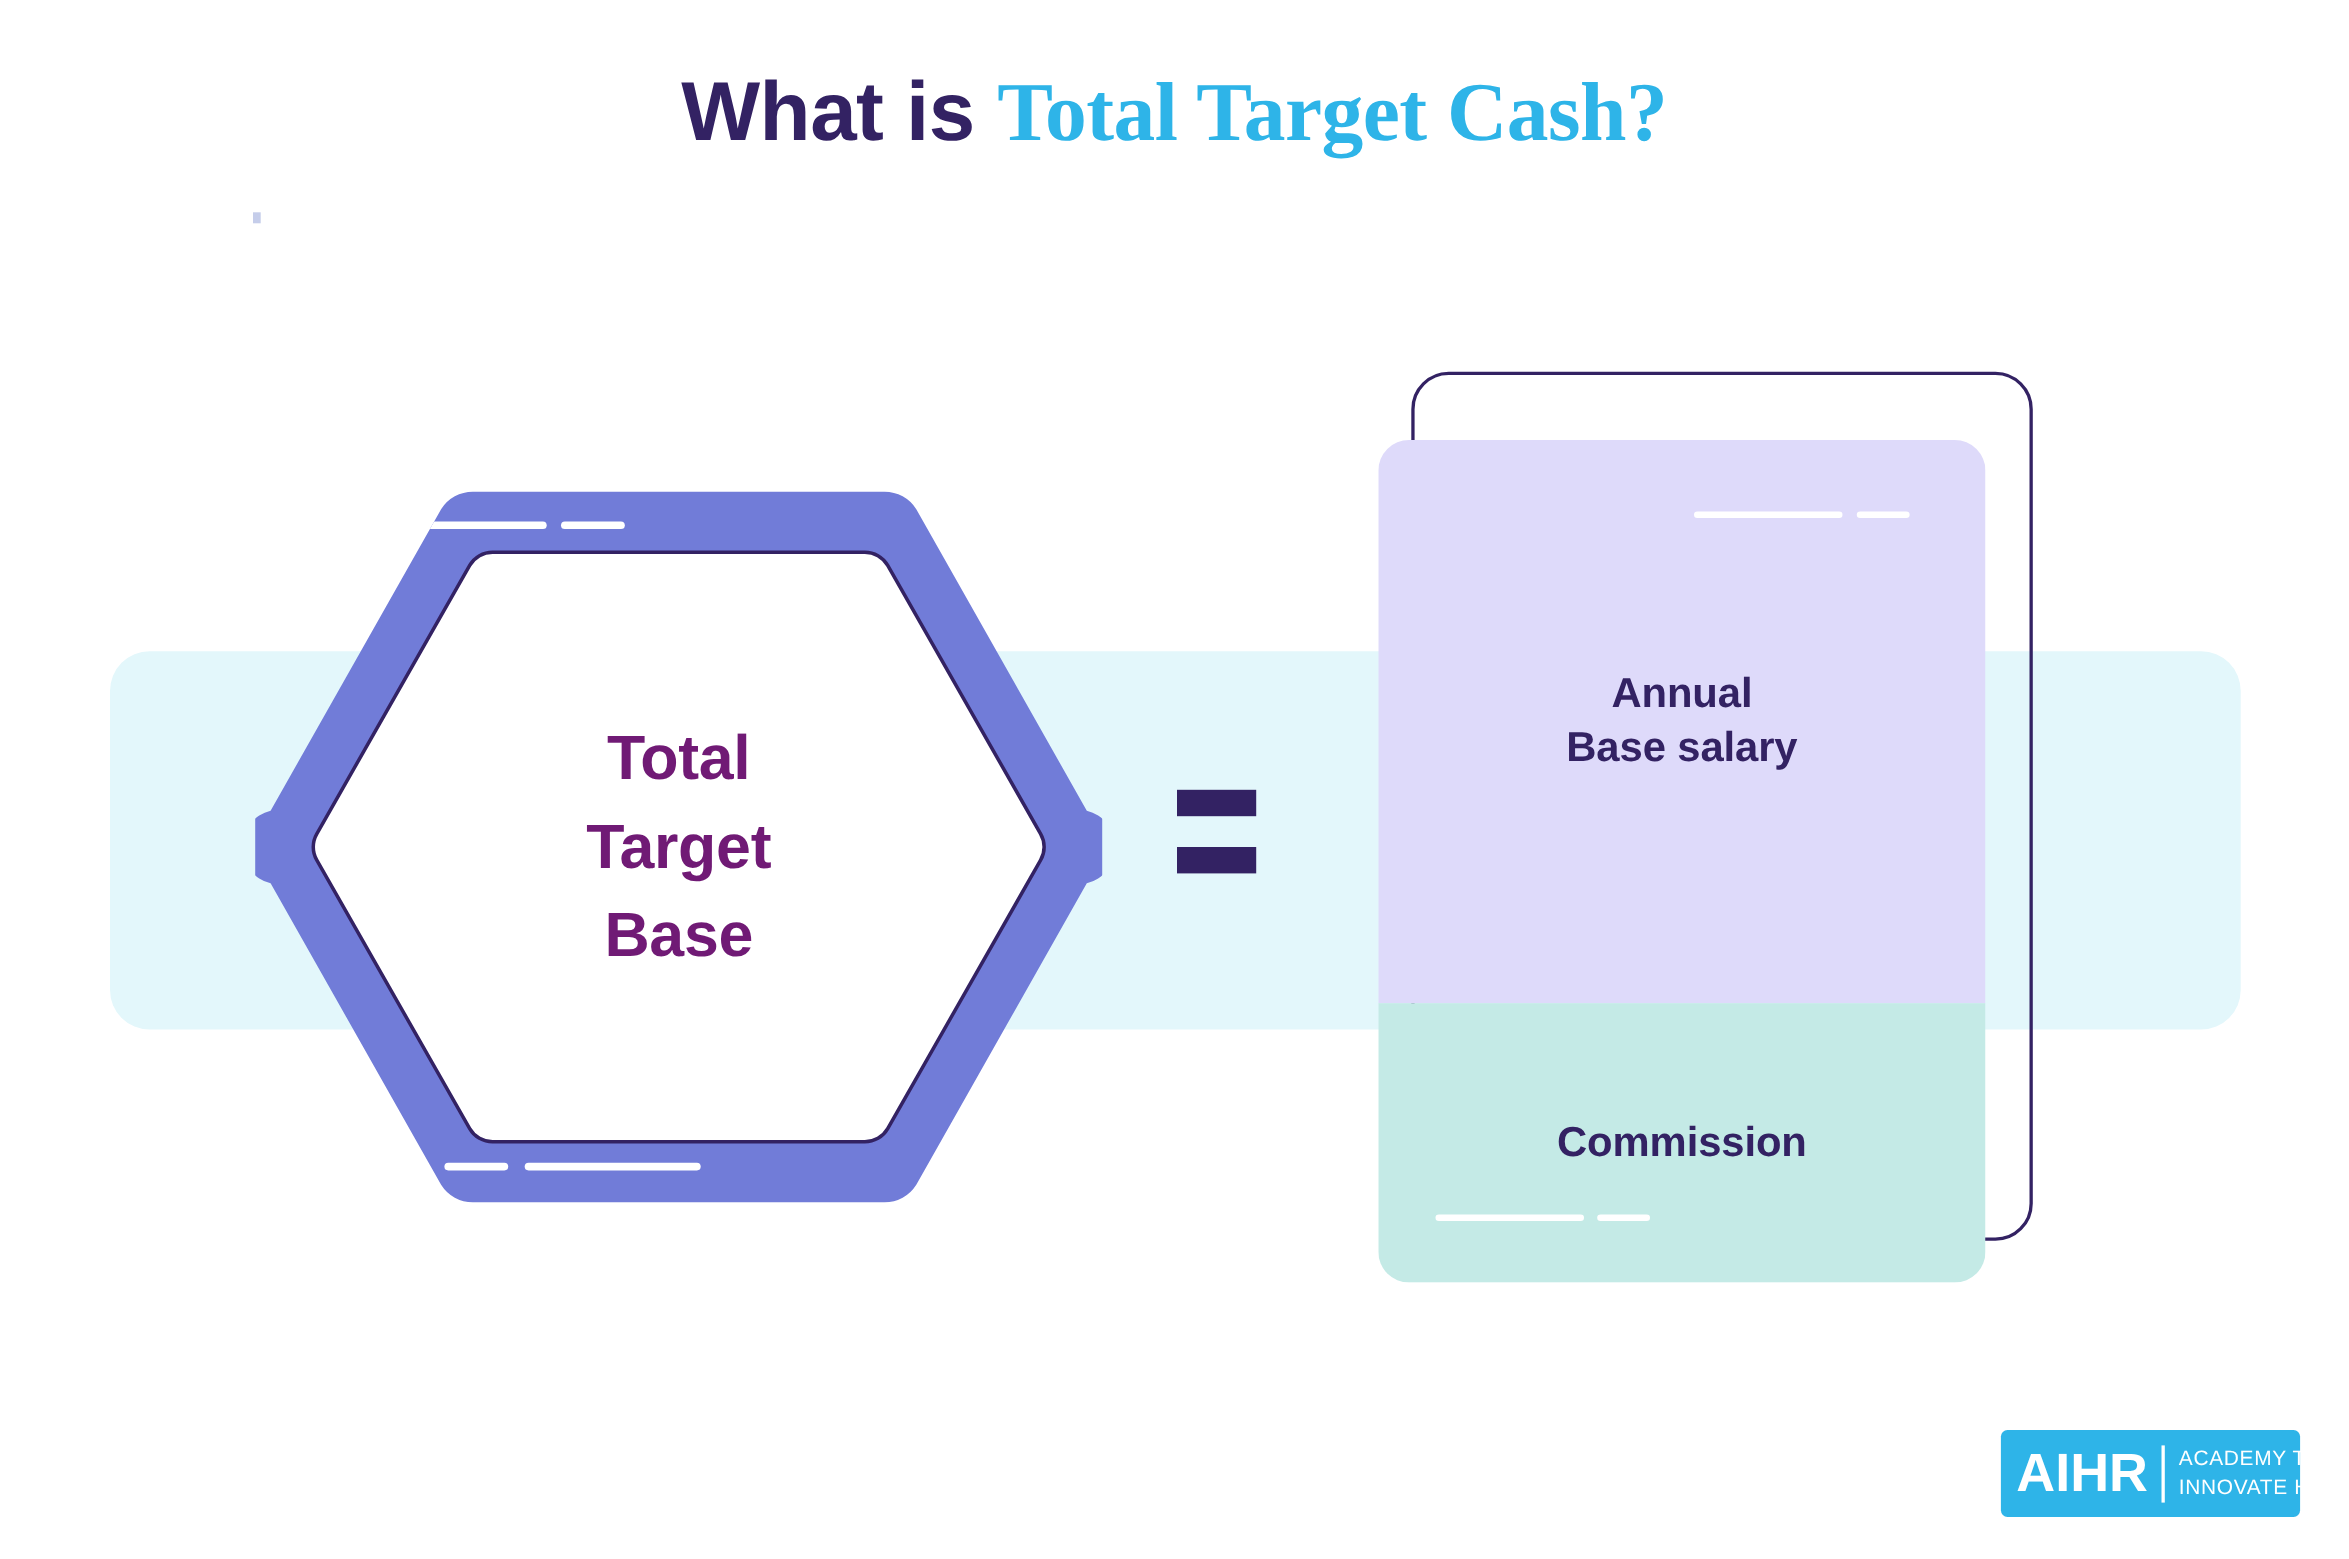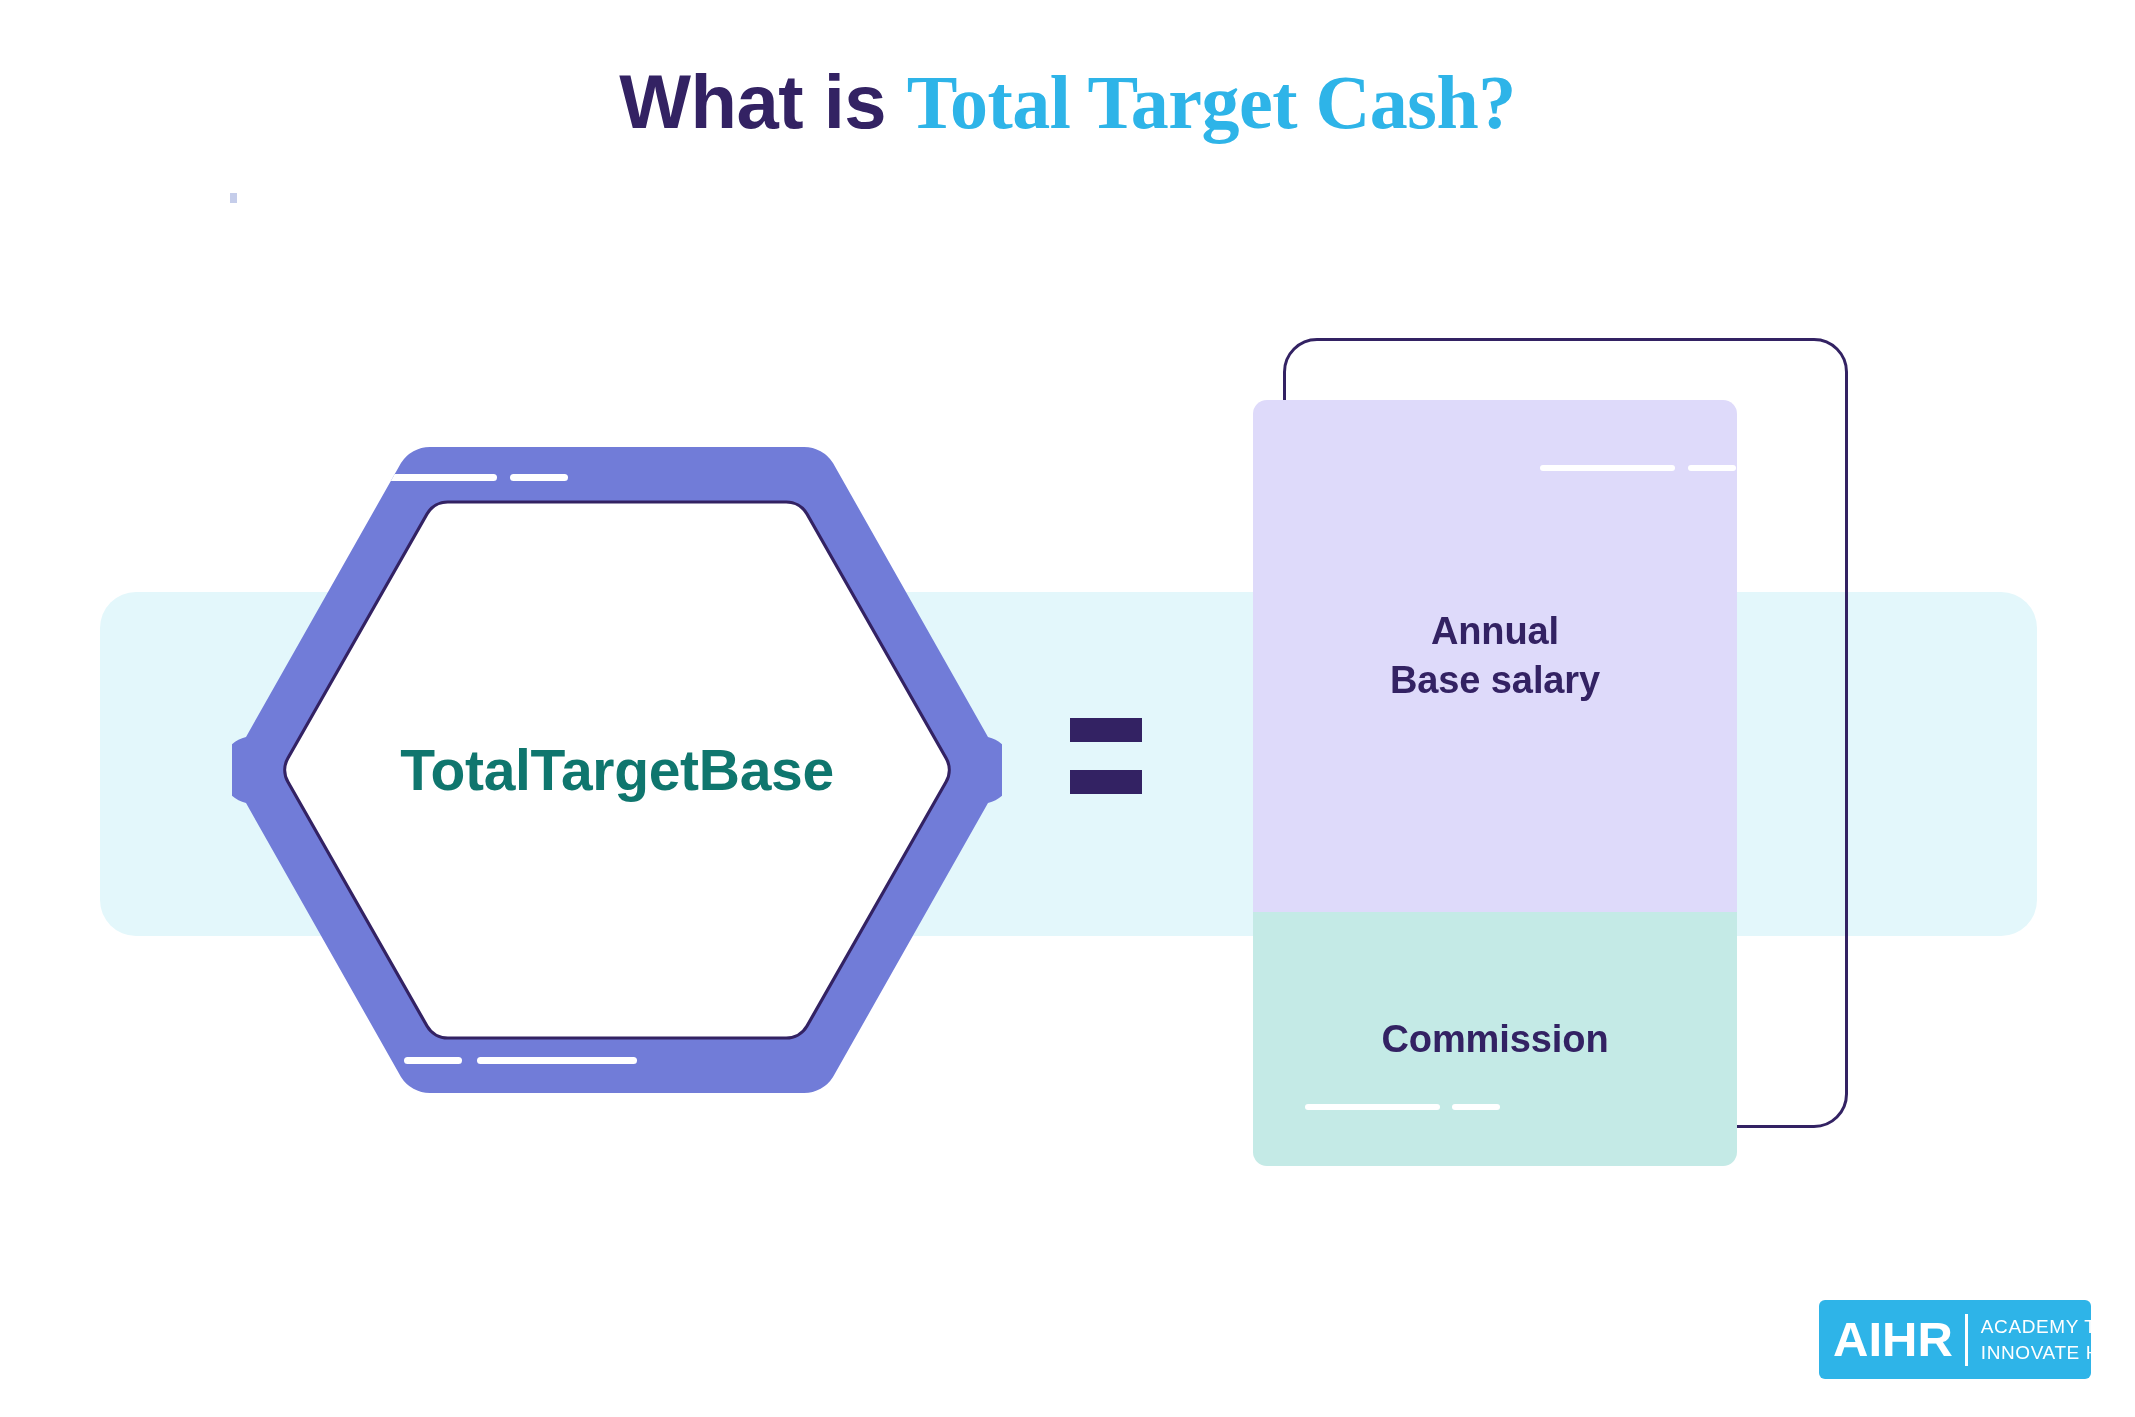"Annual" .card-solid { border-radius: 14px -> 28px; width: 484px -> 552px }
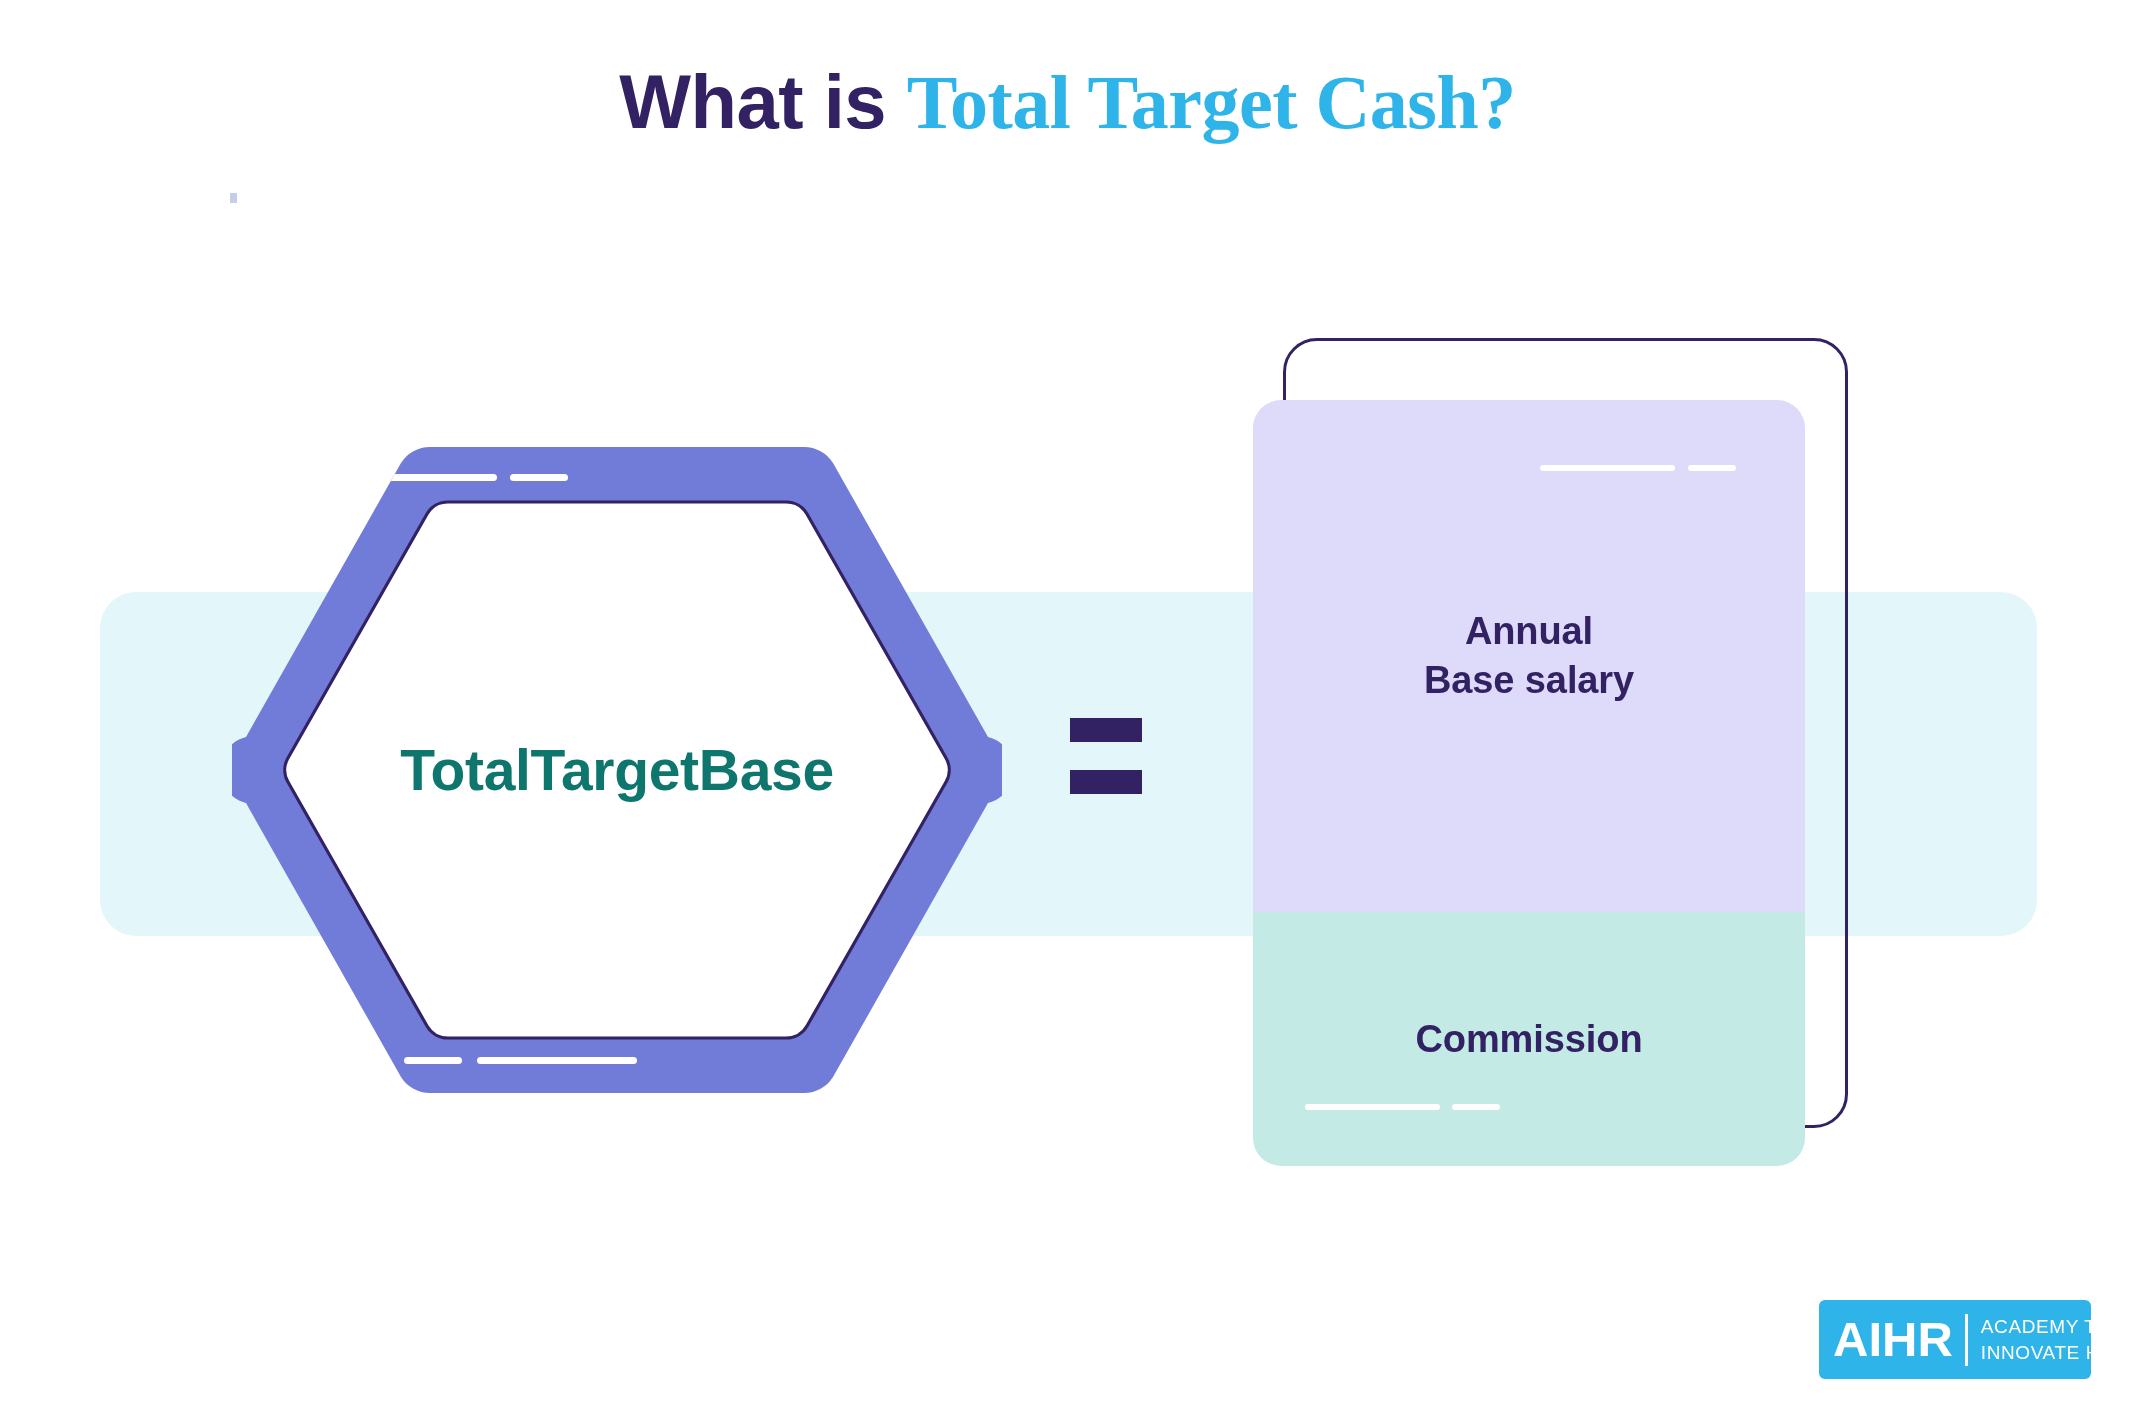"Total" .hex-label { color: #0f766e -> #701a75; flex-direction: row -> column }
